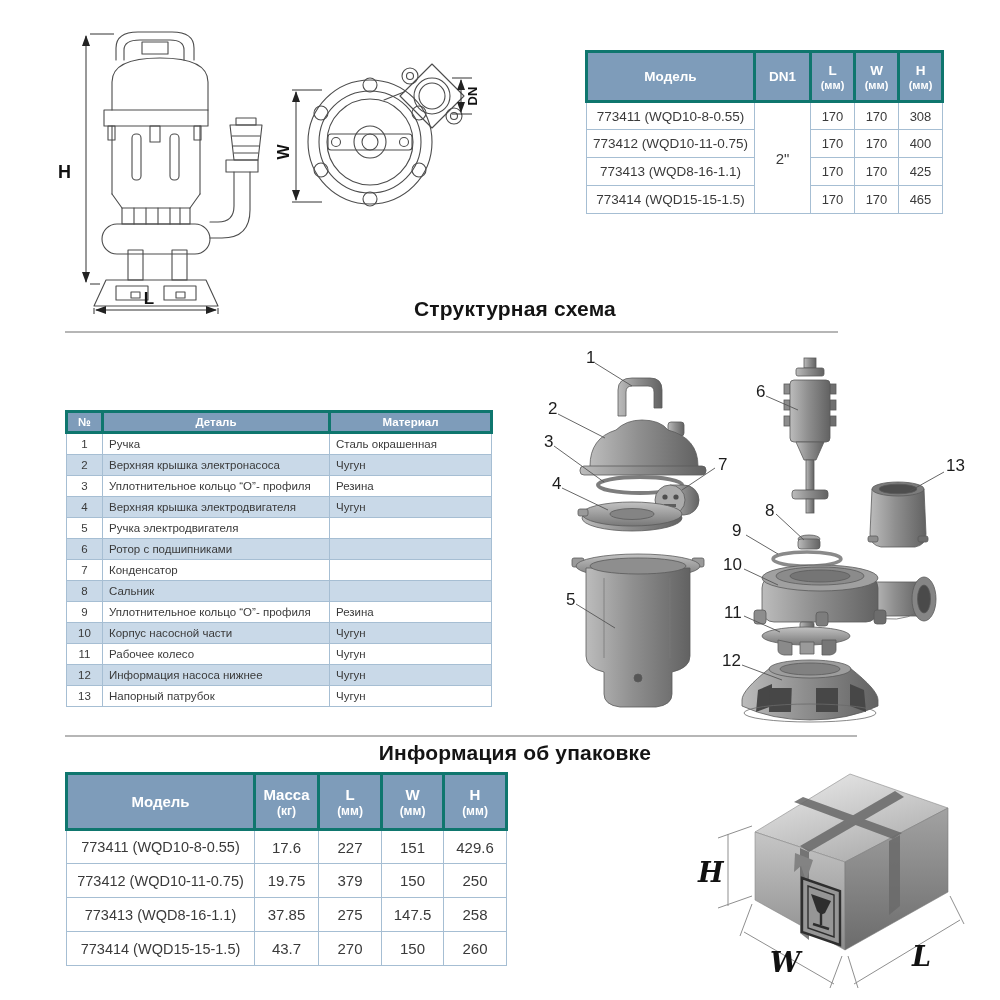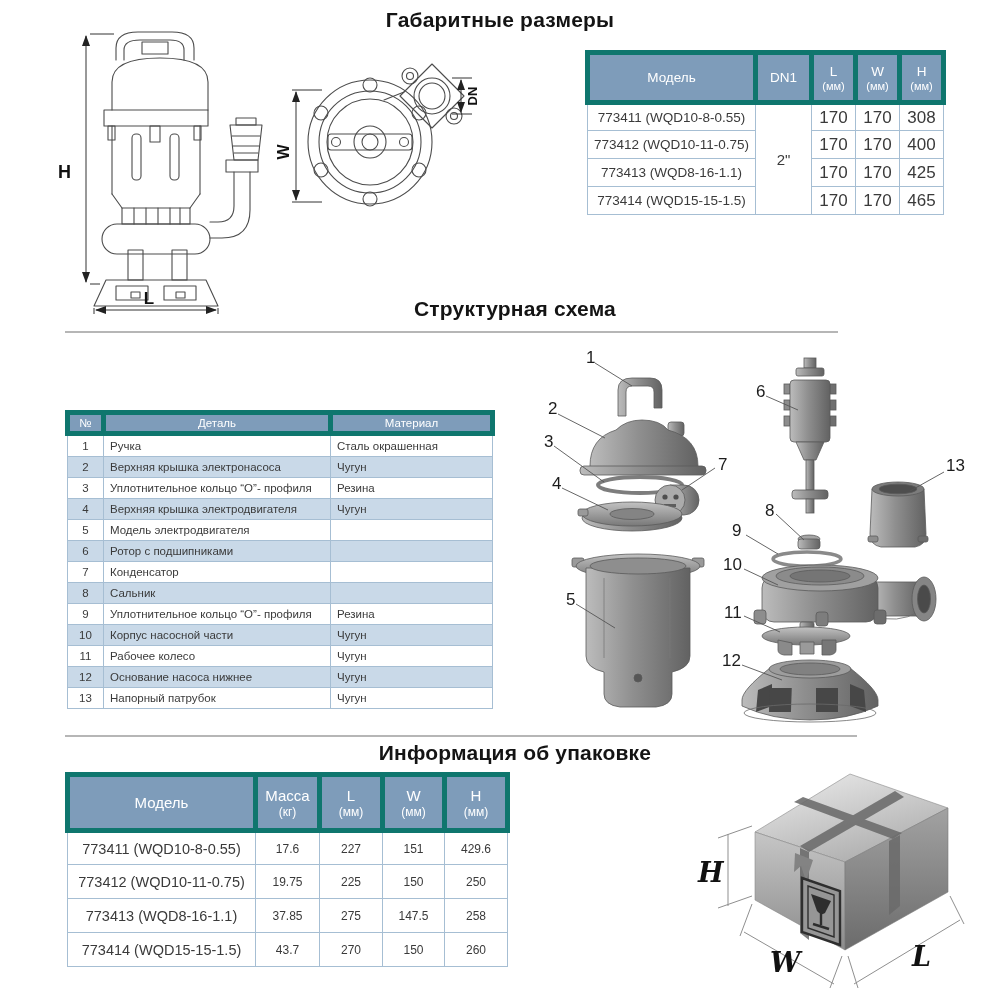"Габаритные размеры" div.sec-title { html: <div>Габаритные размеры</div> -> none }
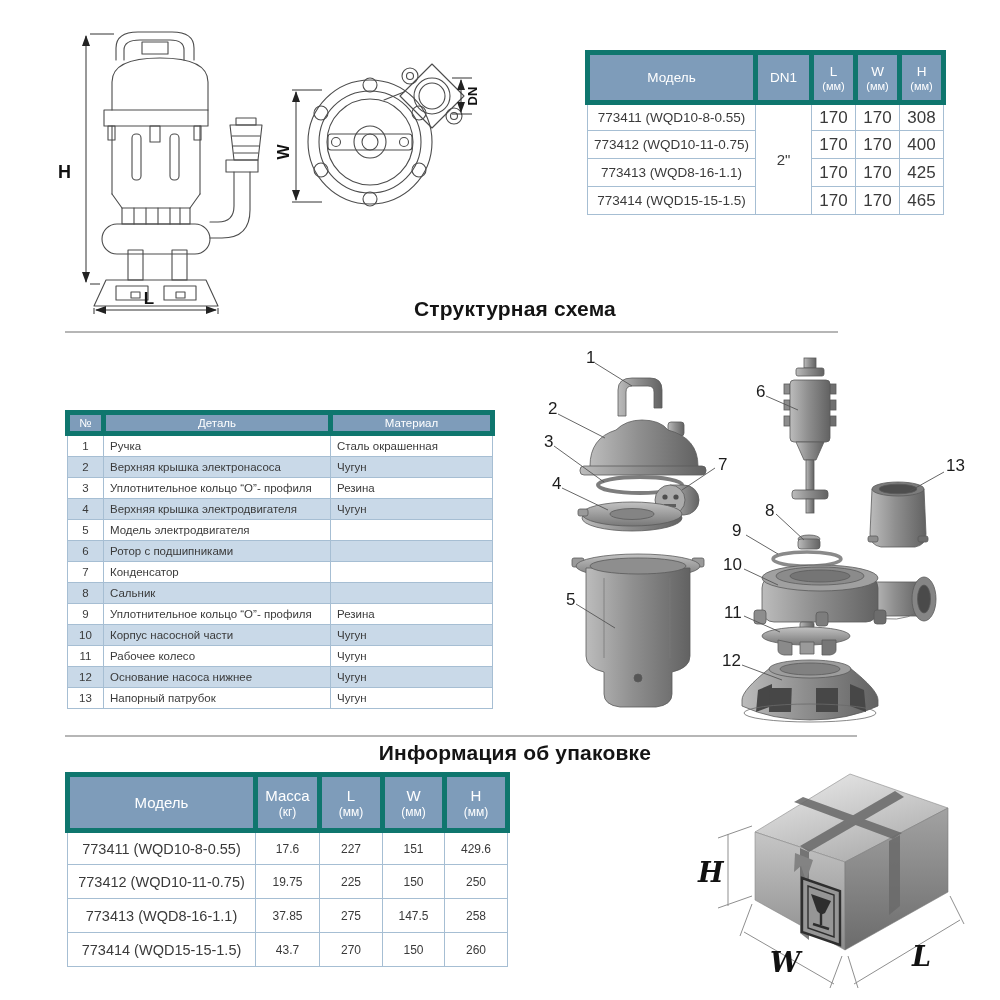"Модель" thead th { border: 5px solid #0f766e -> 3px solid #0f766e; font-weight: 400 -> 700 }
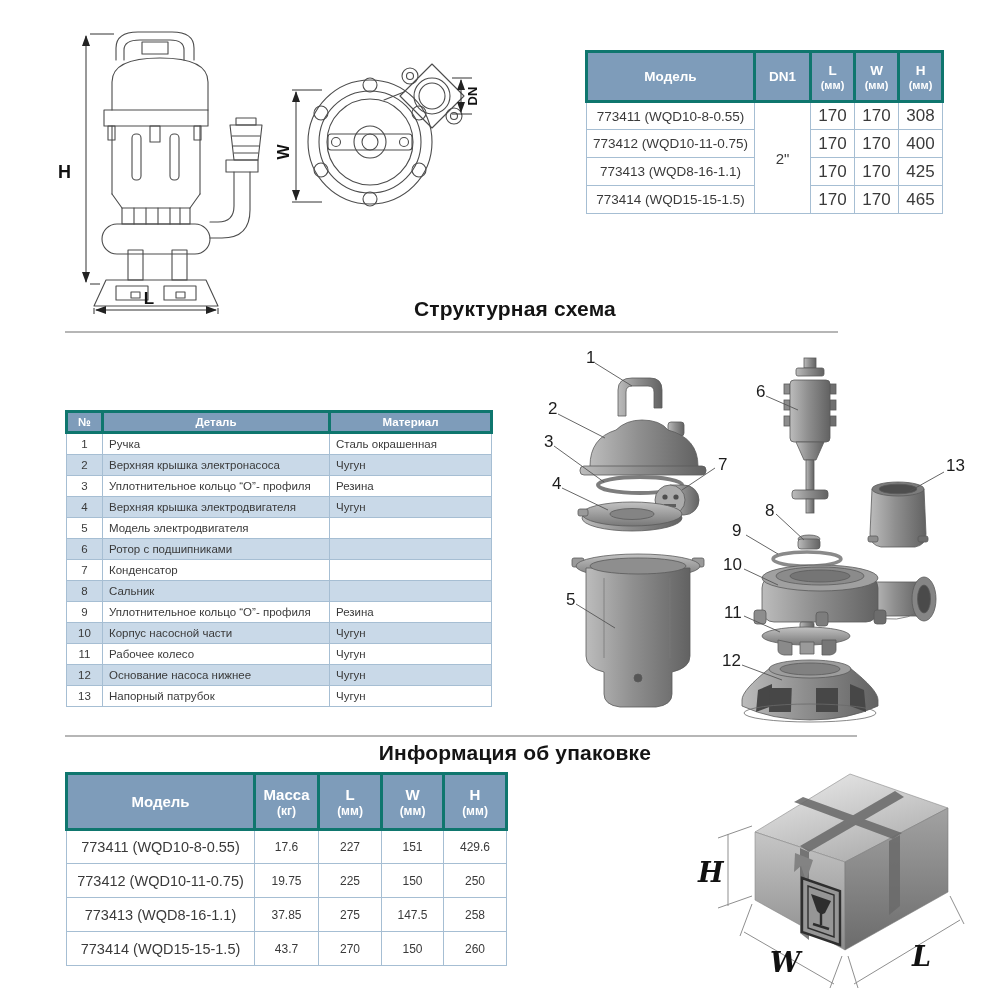"170" #table-dim tbody td { font-size: 17px -> 13px }
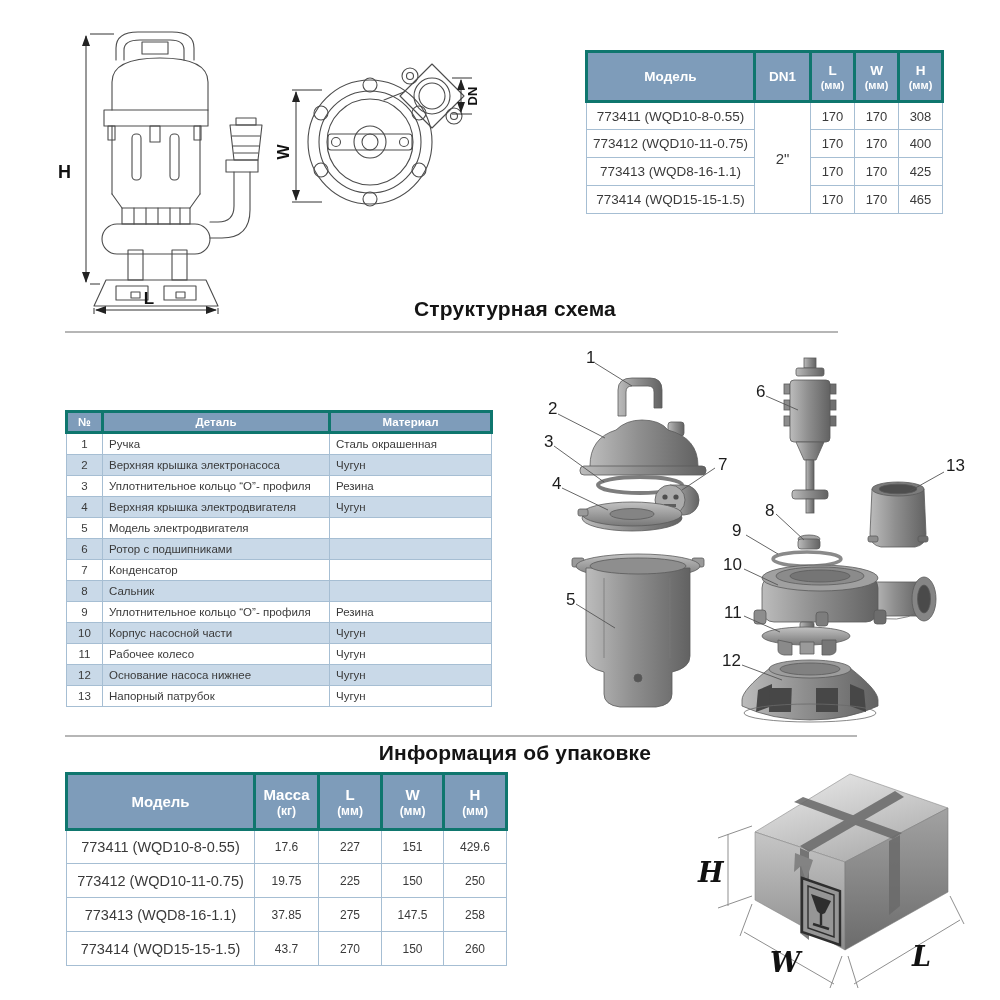"Модель электродвигателя" td { text: Модель -> Ручка }
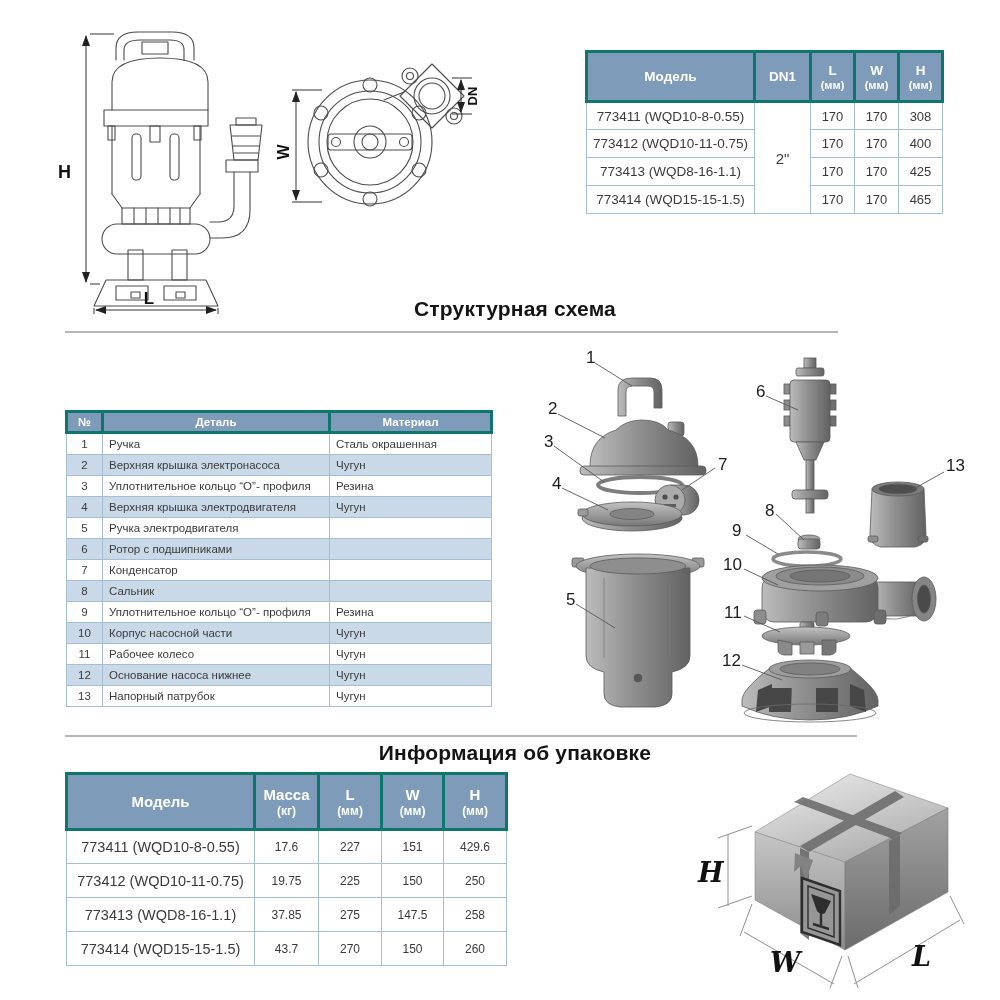"Основание насоса нижнее" td { text: Основание -> Информация }
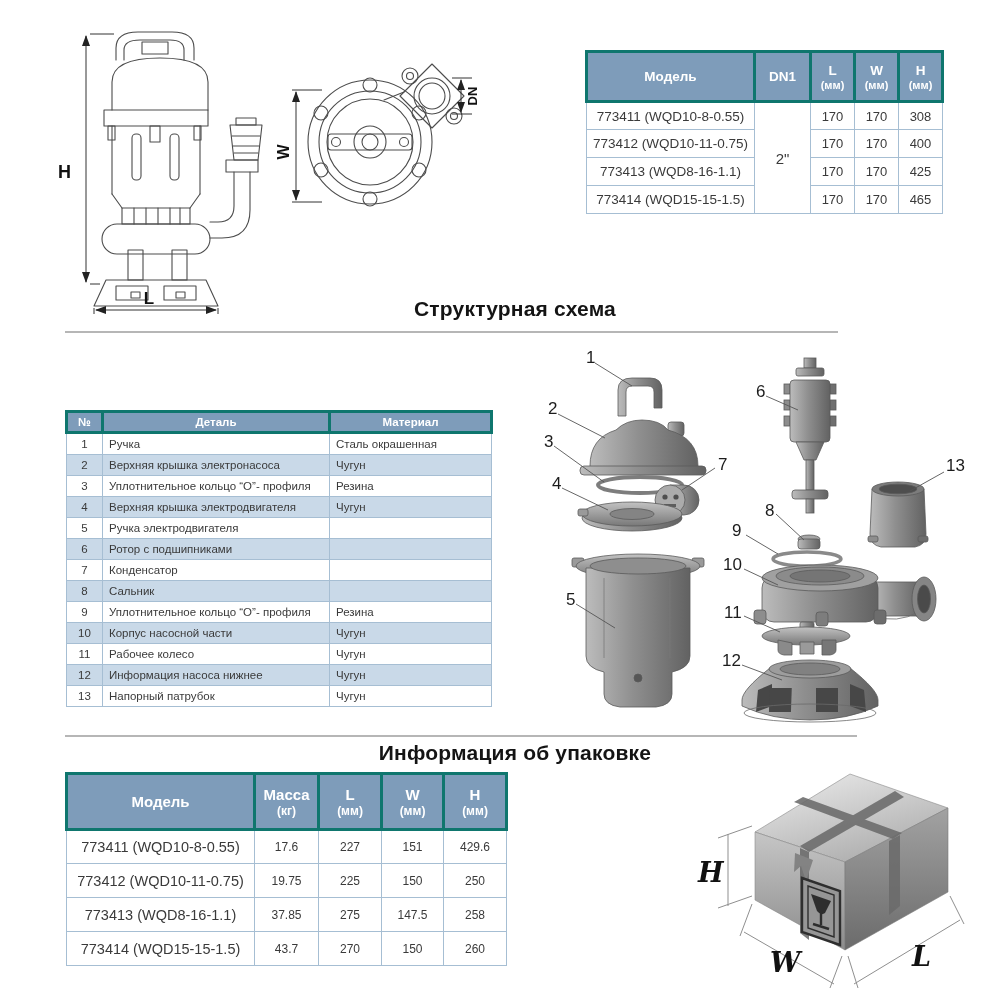"17.6" #table-pack tbody td { font-size: 12px -> 15px }
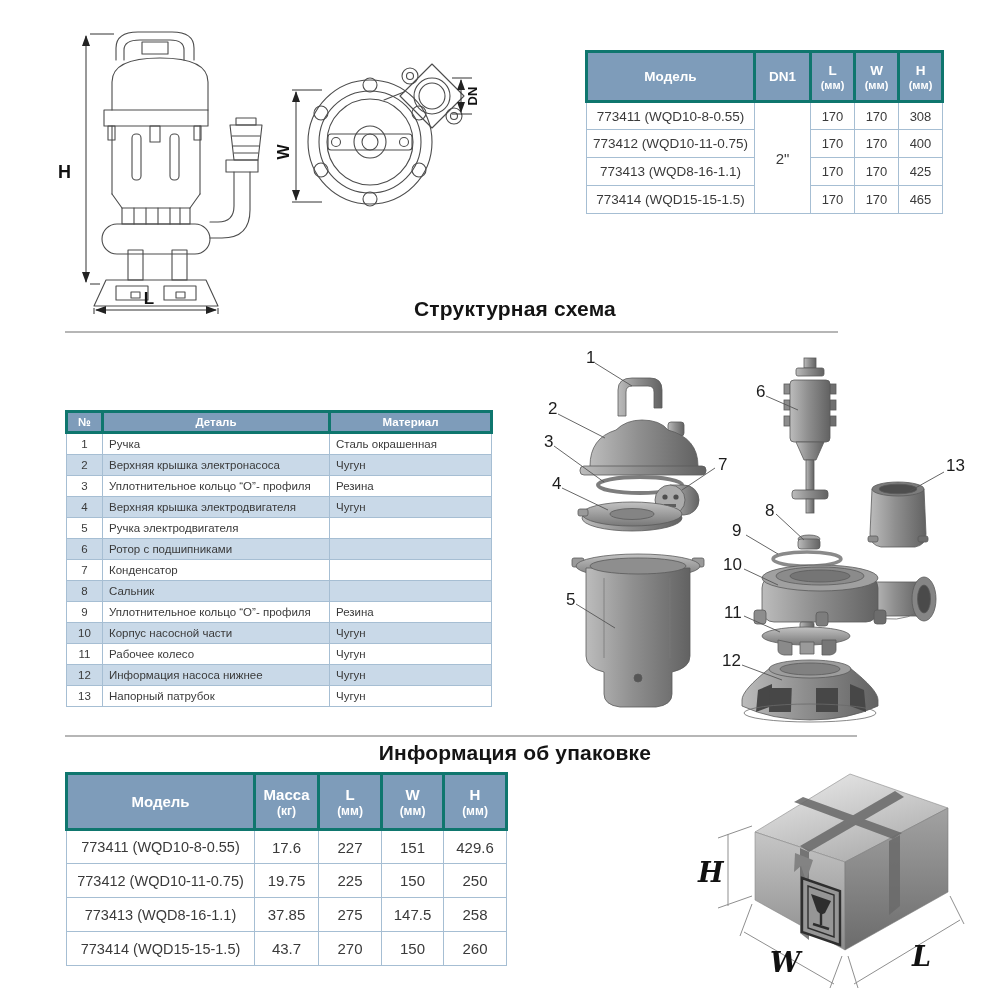"225" td { text: 225 -> 379 }
